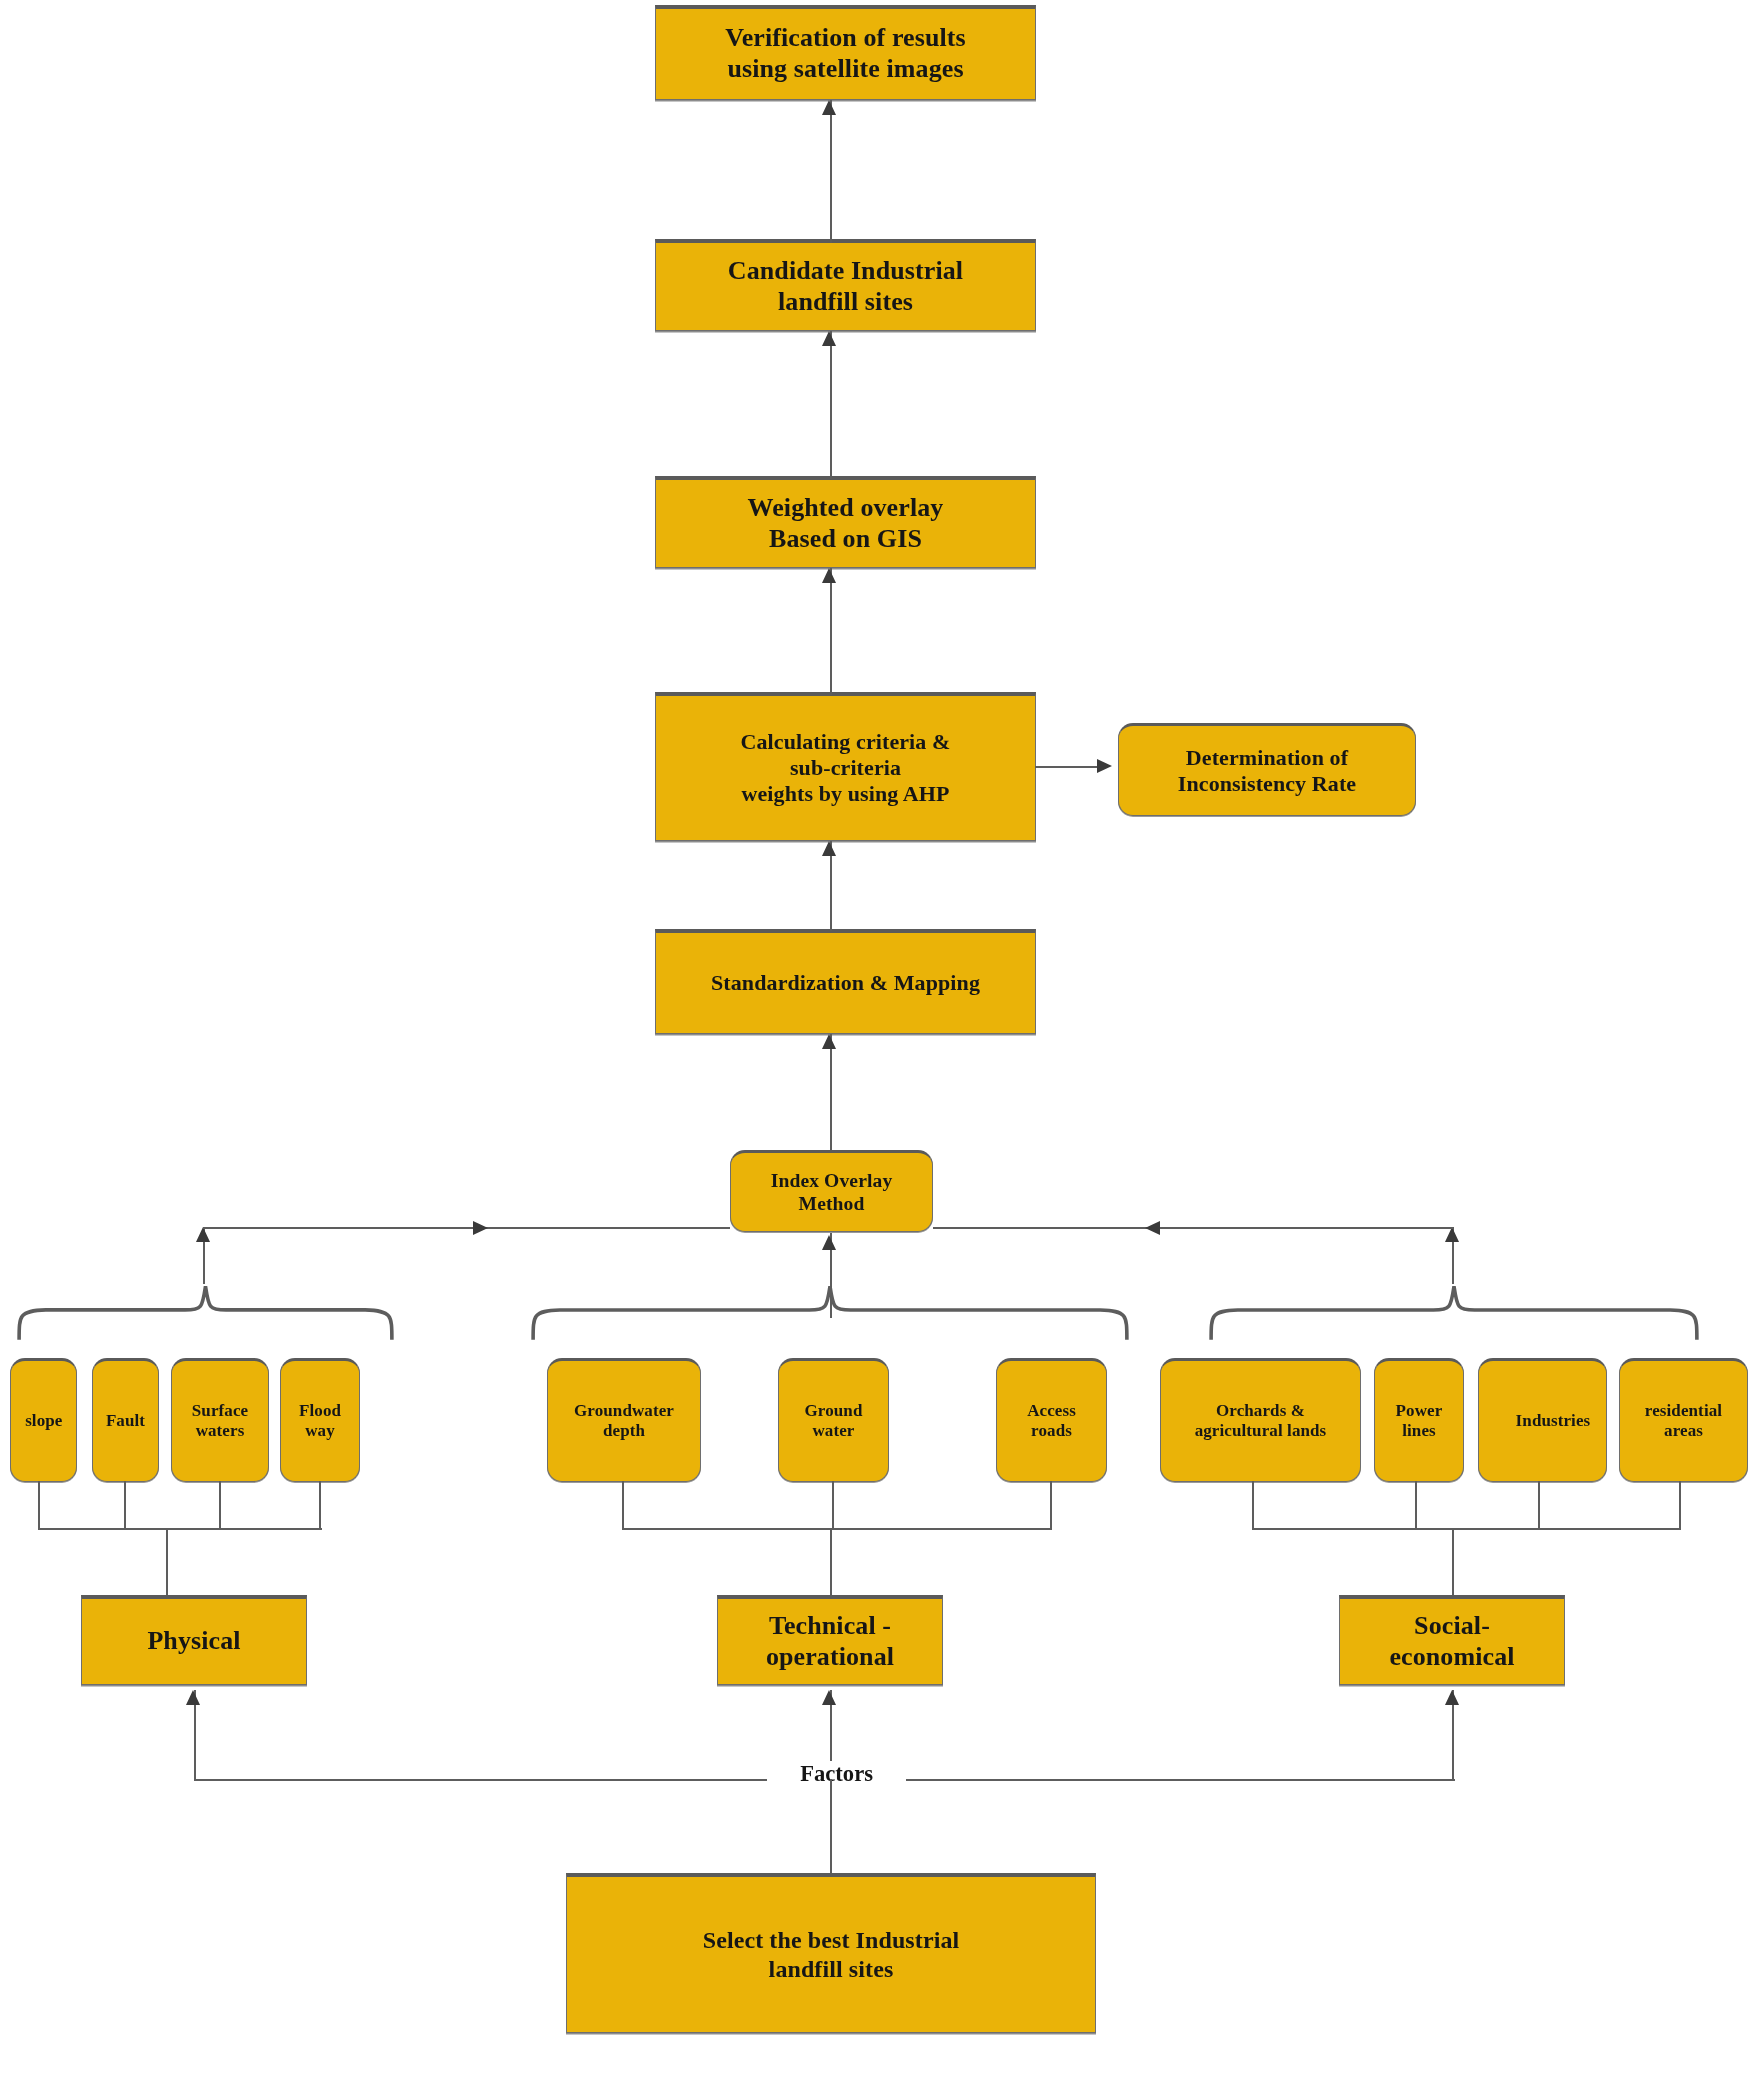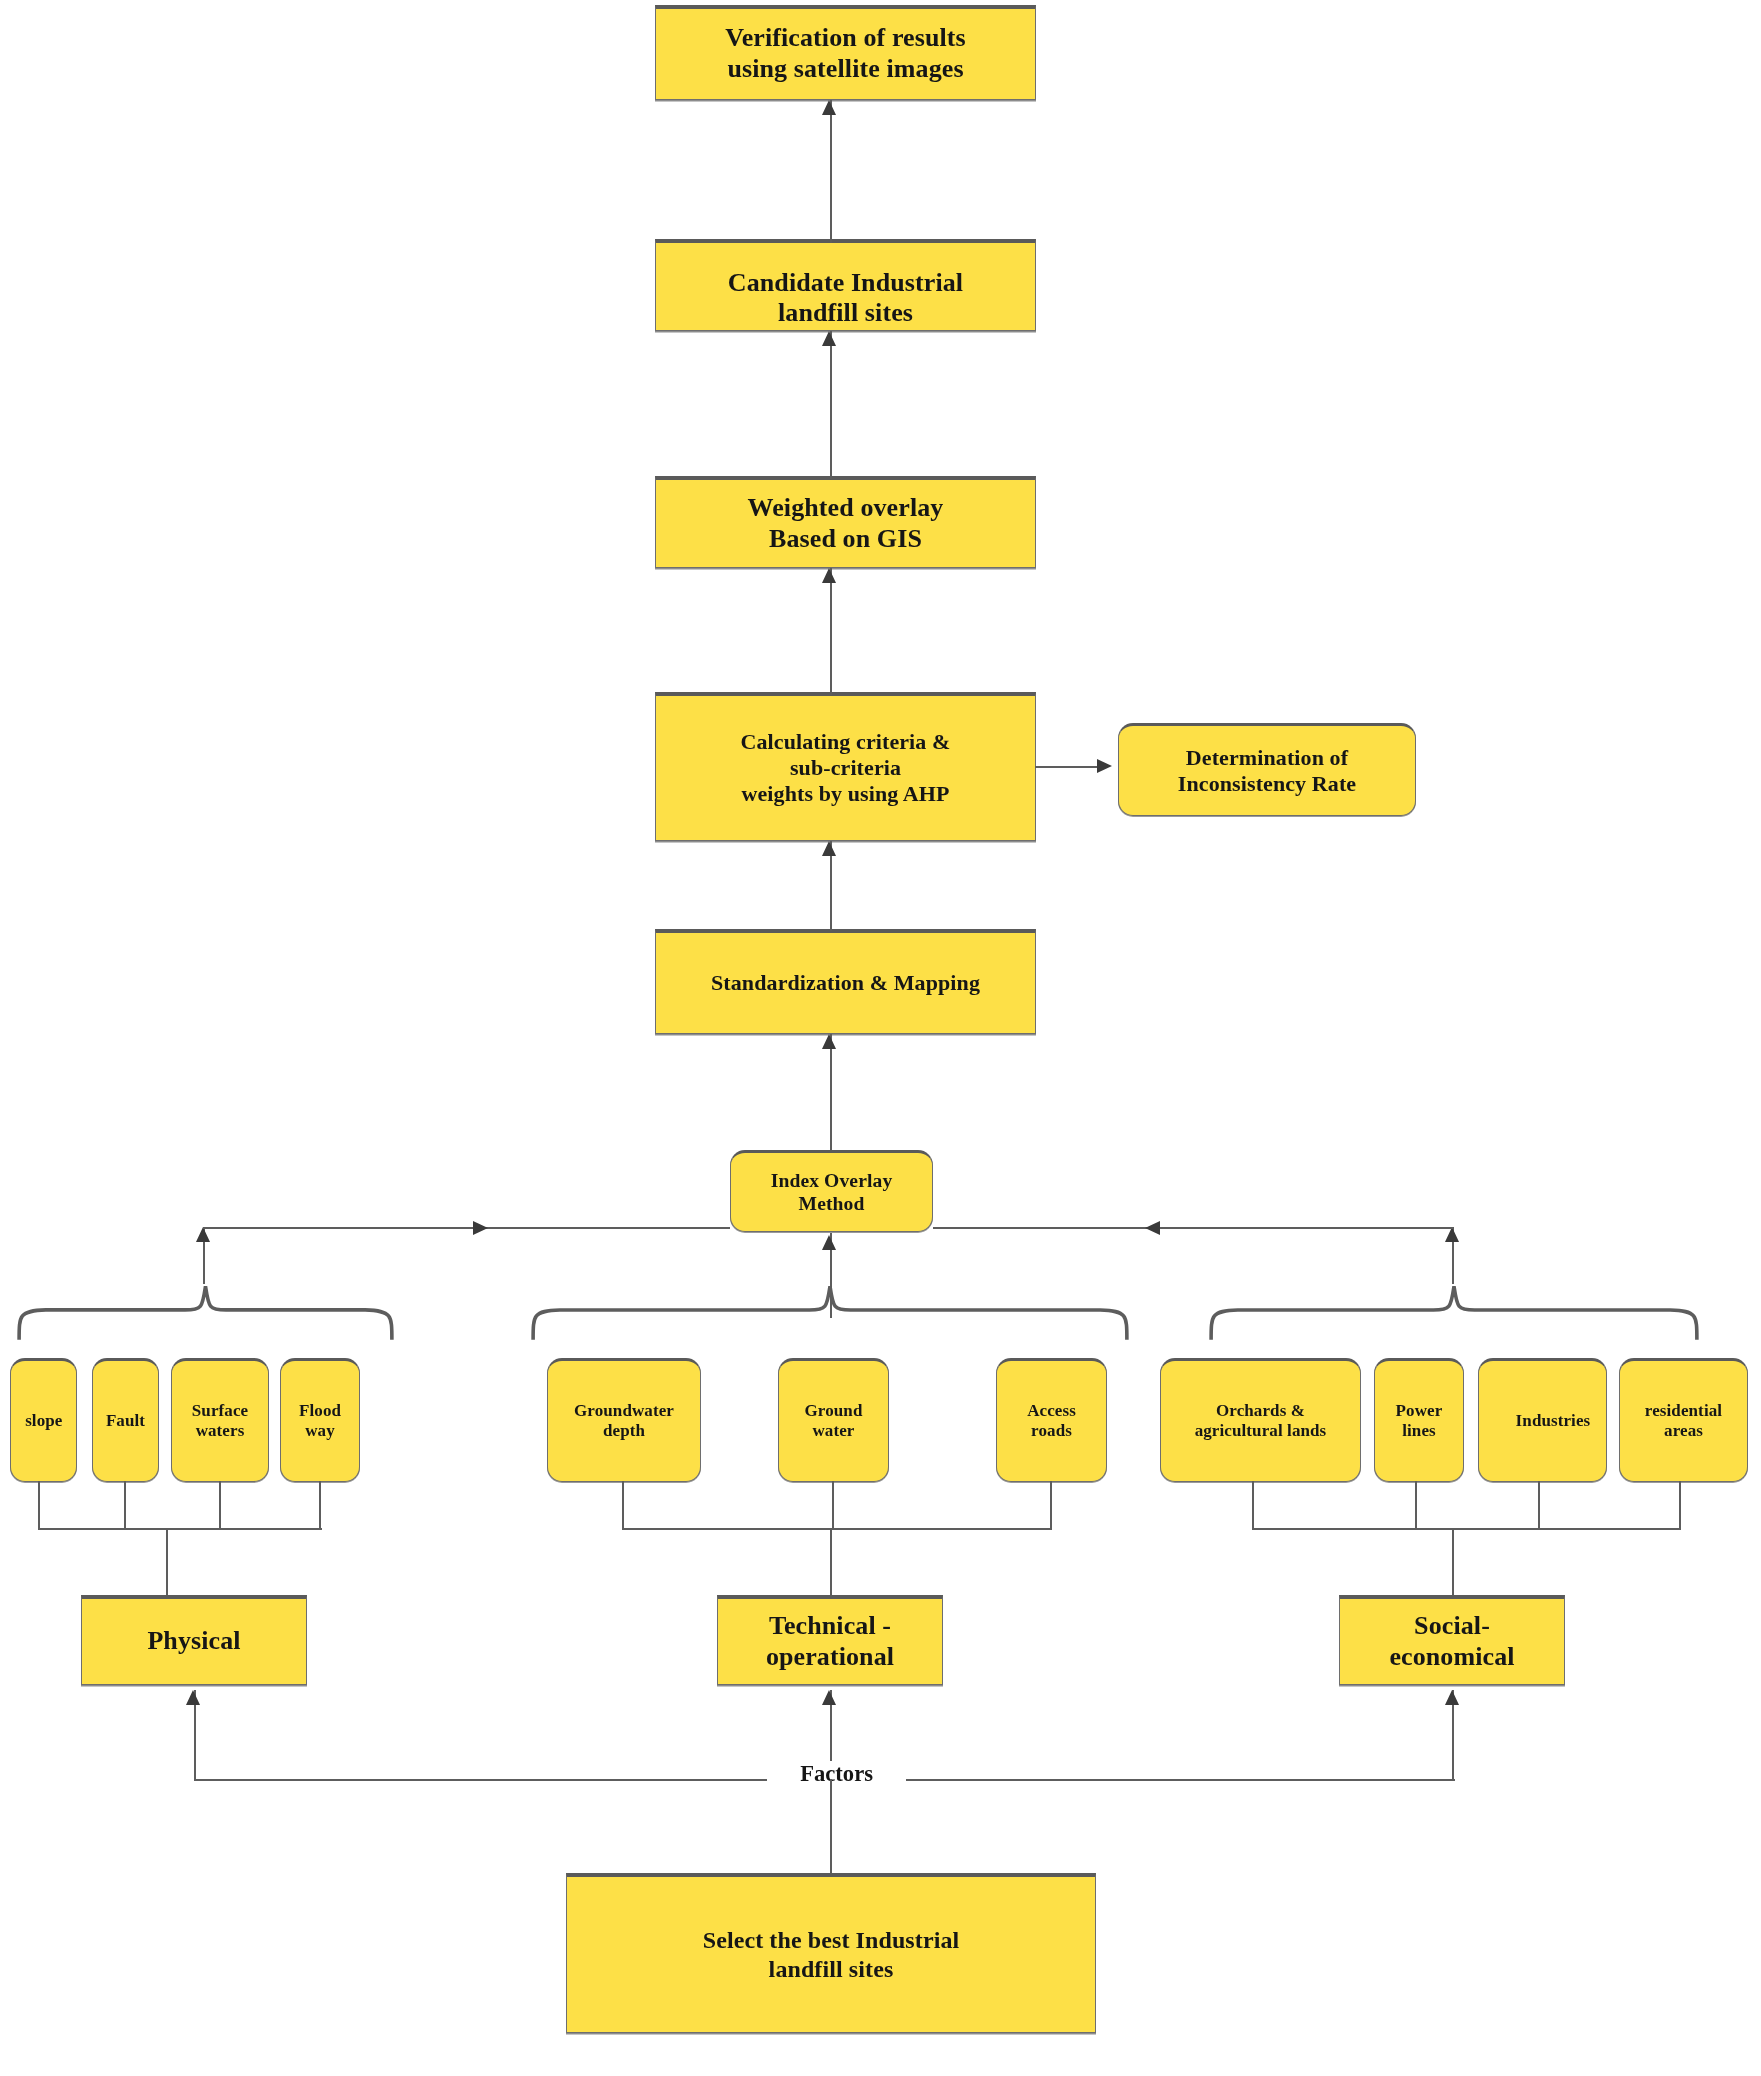"Verification of results" .node { background: #fde047 -> #eab308 }
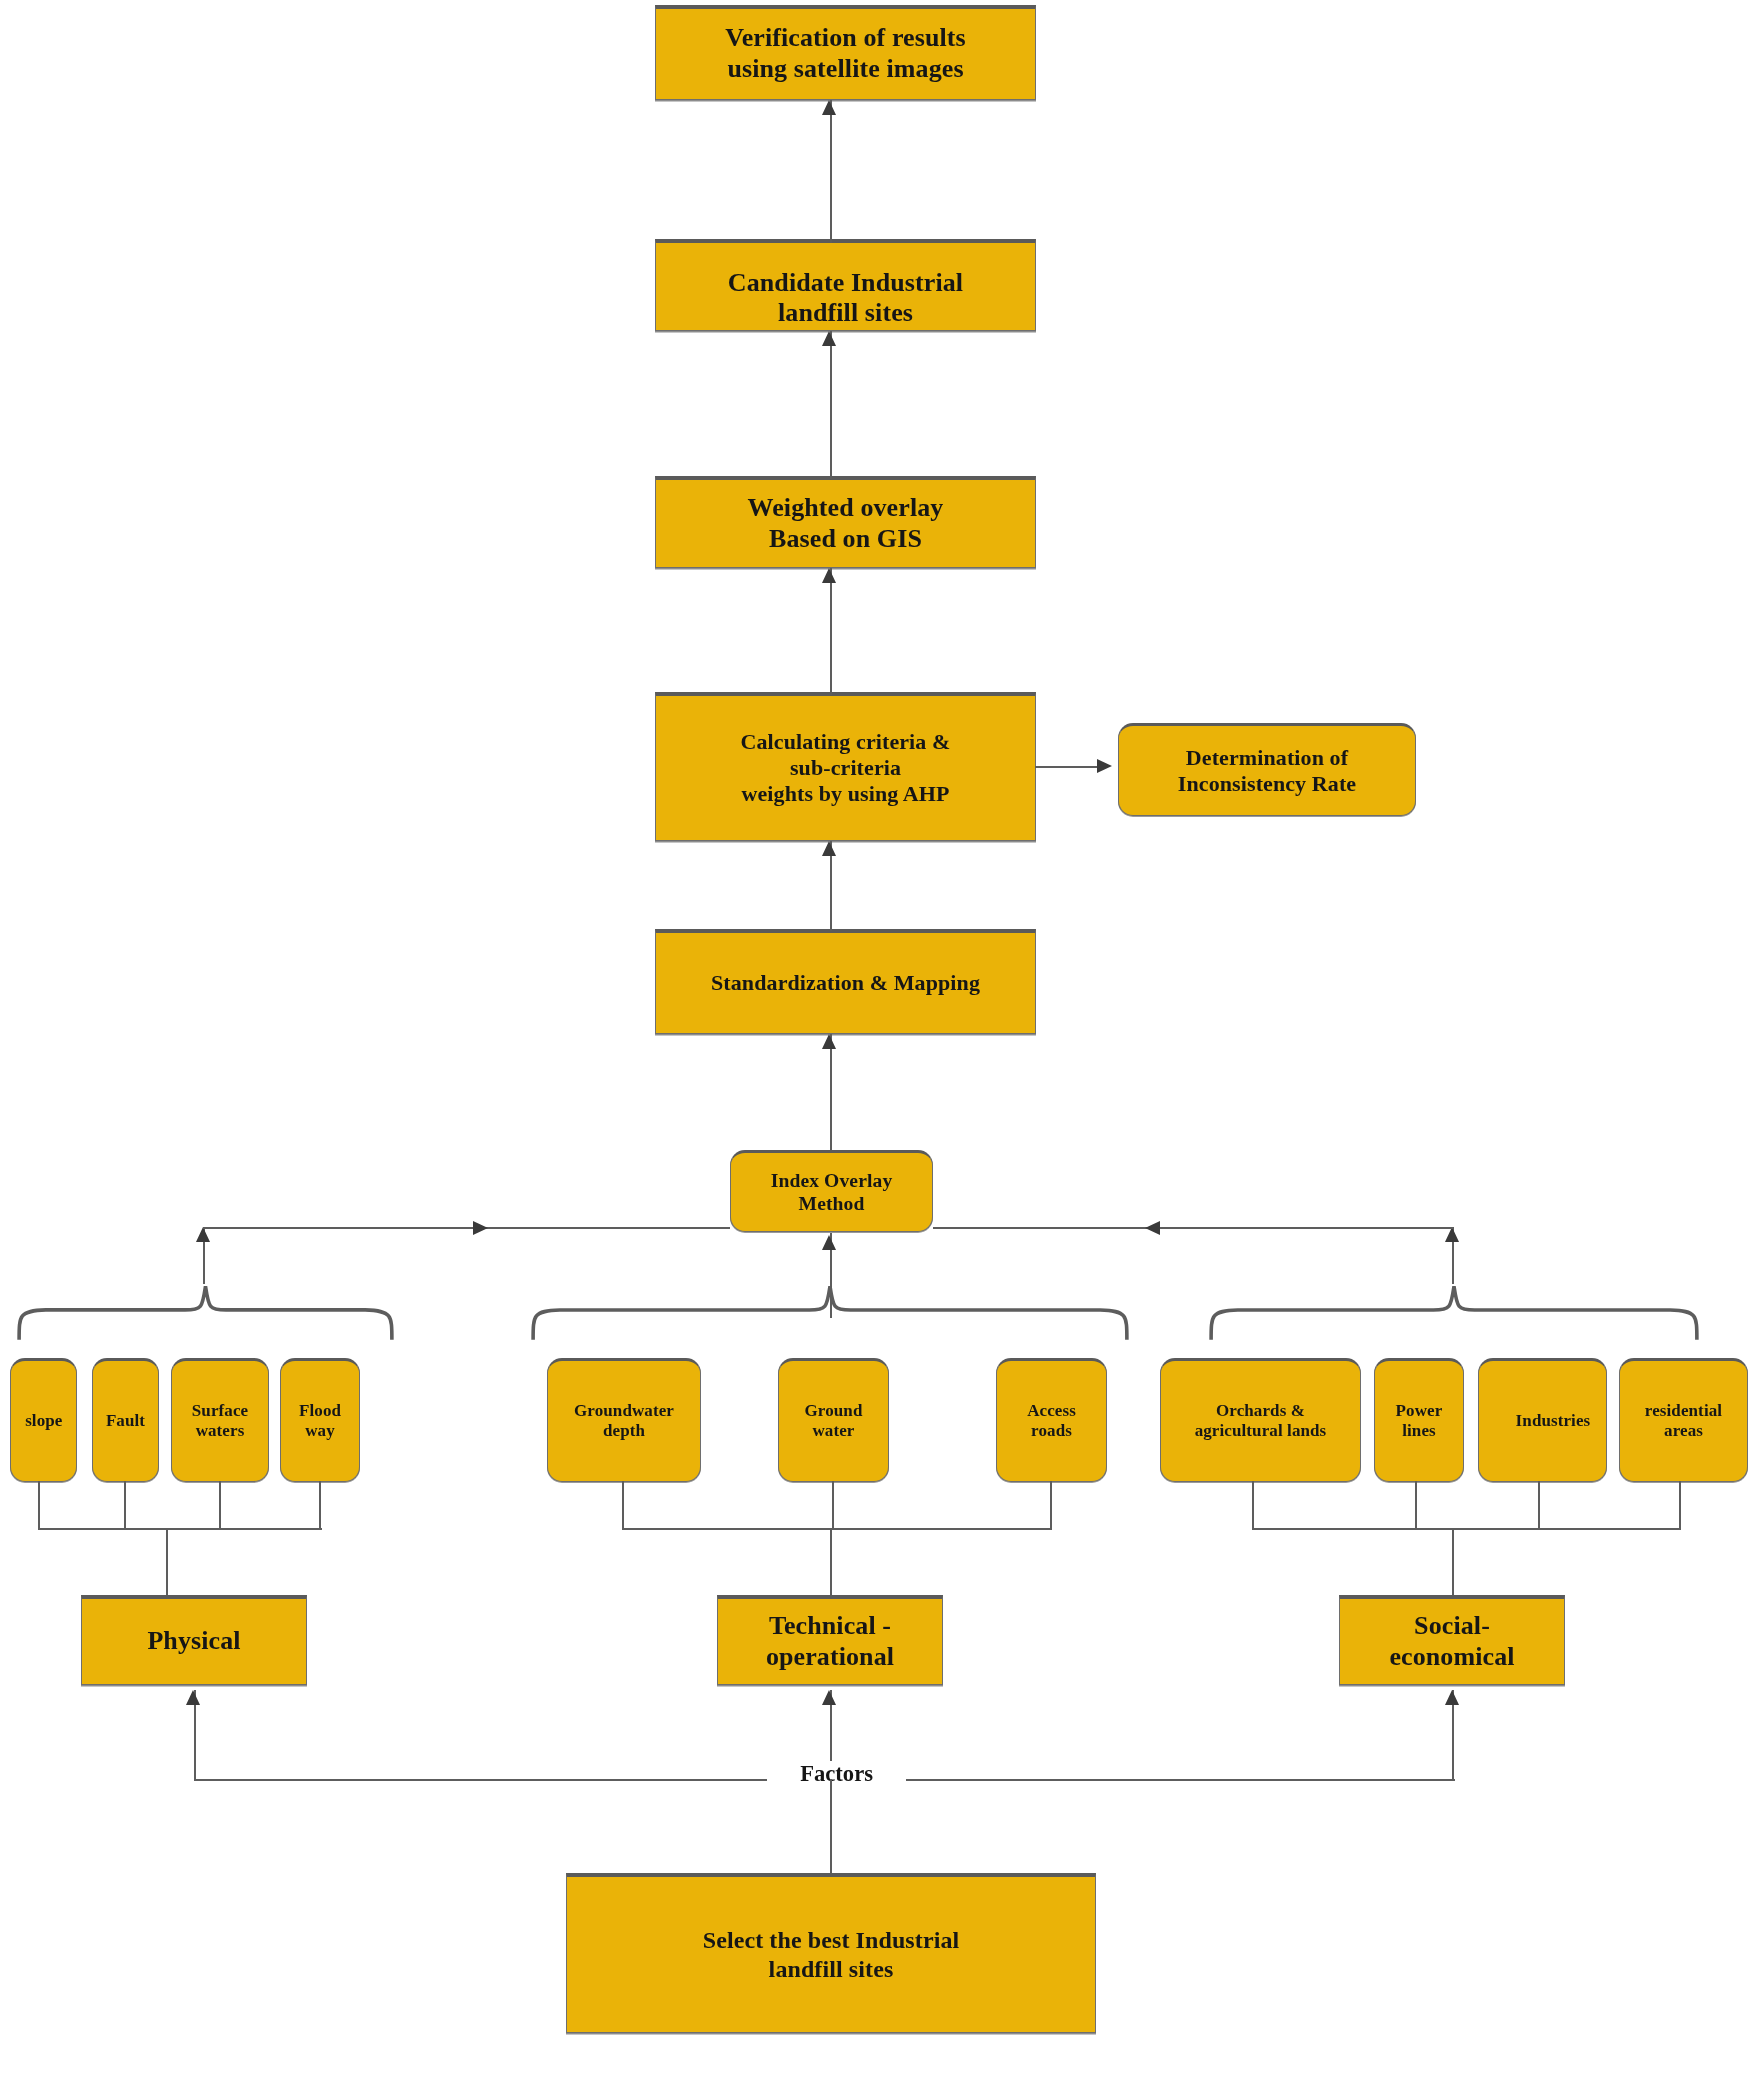"Candidate Industrial" div.node { align-items: flex-end -> none }
